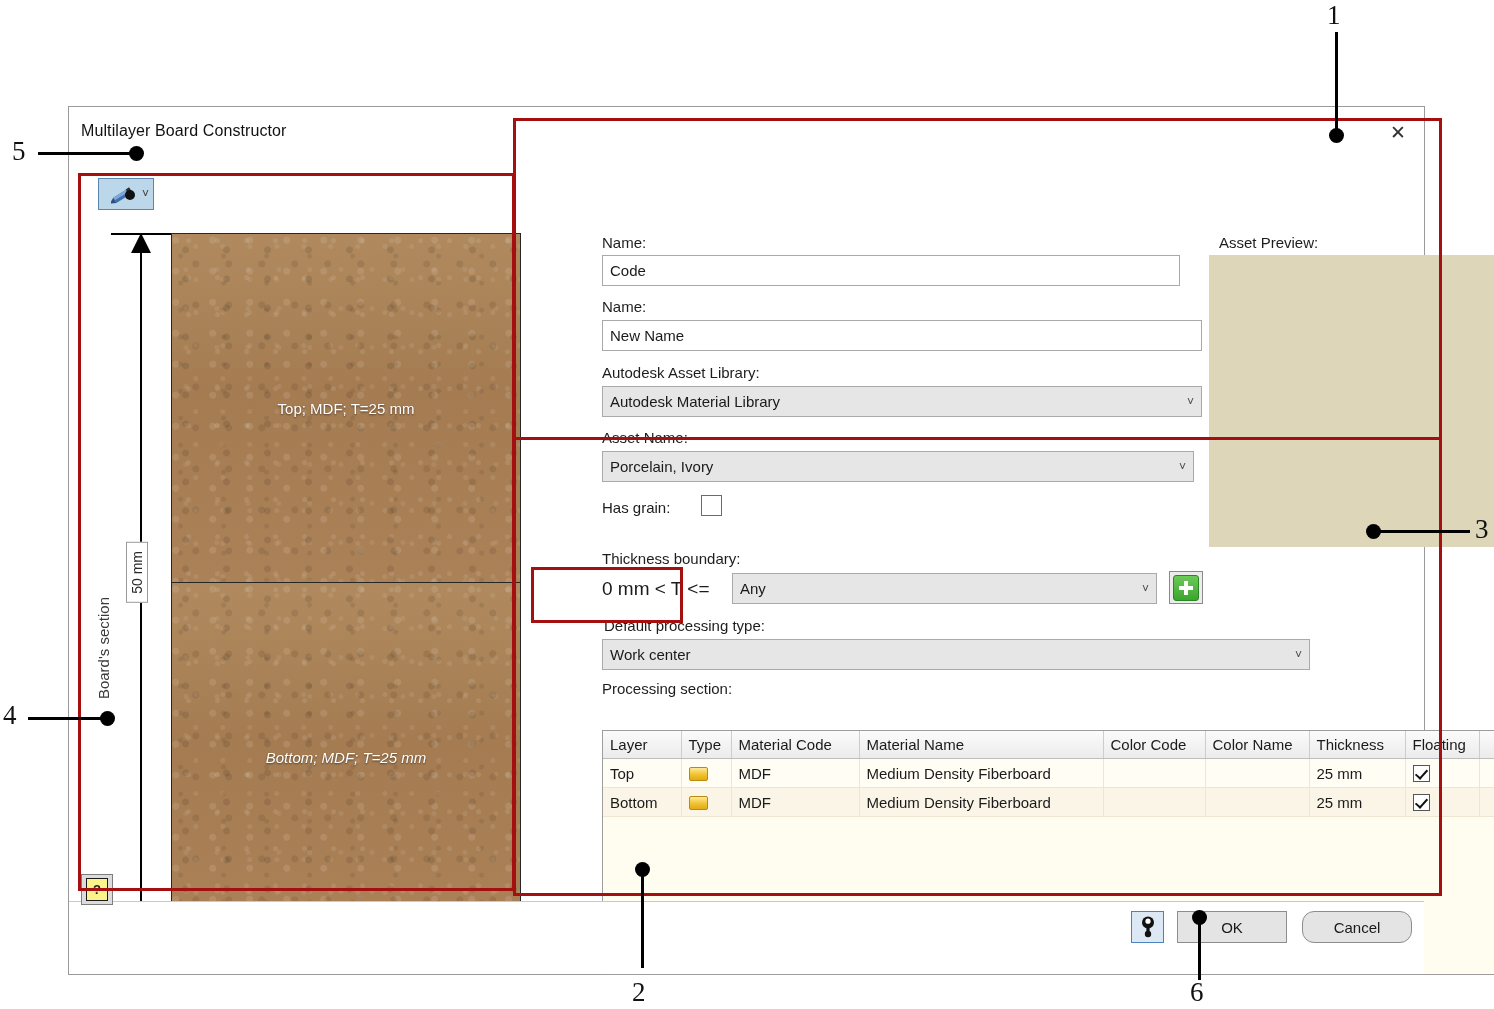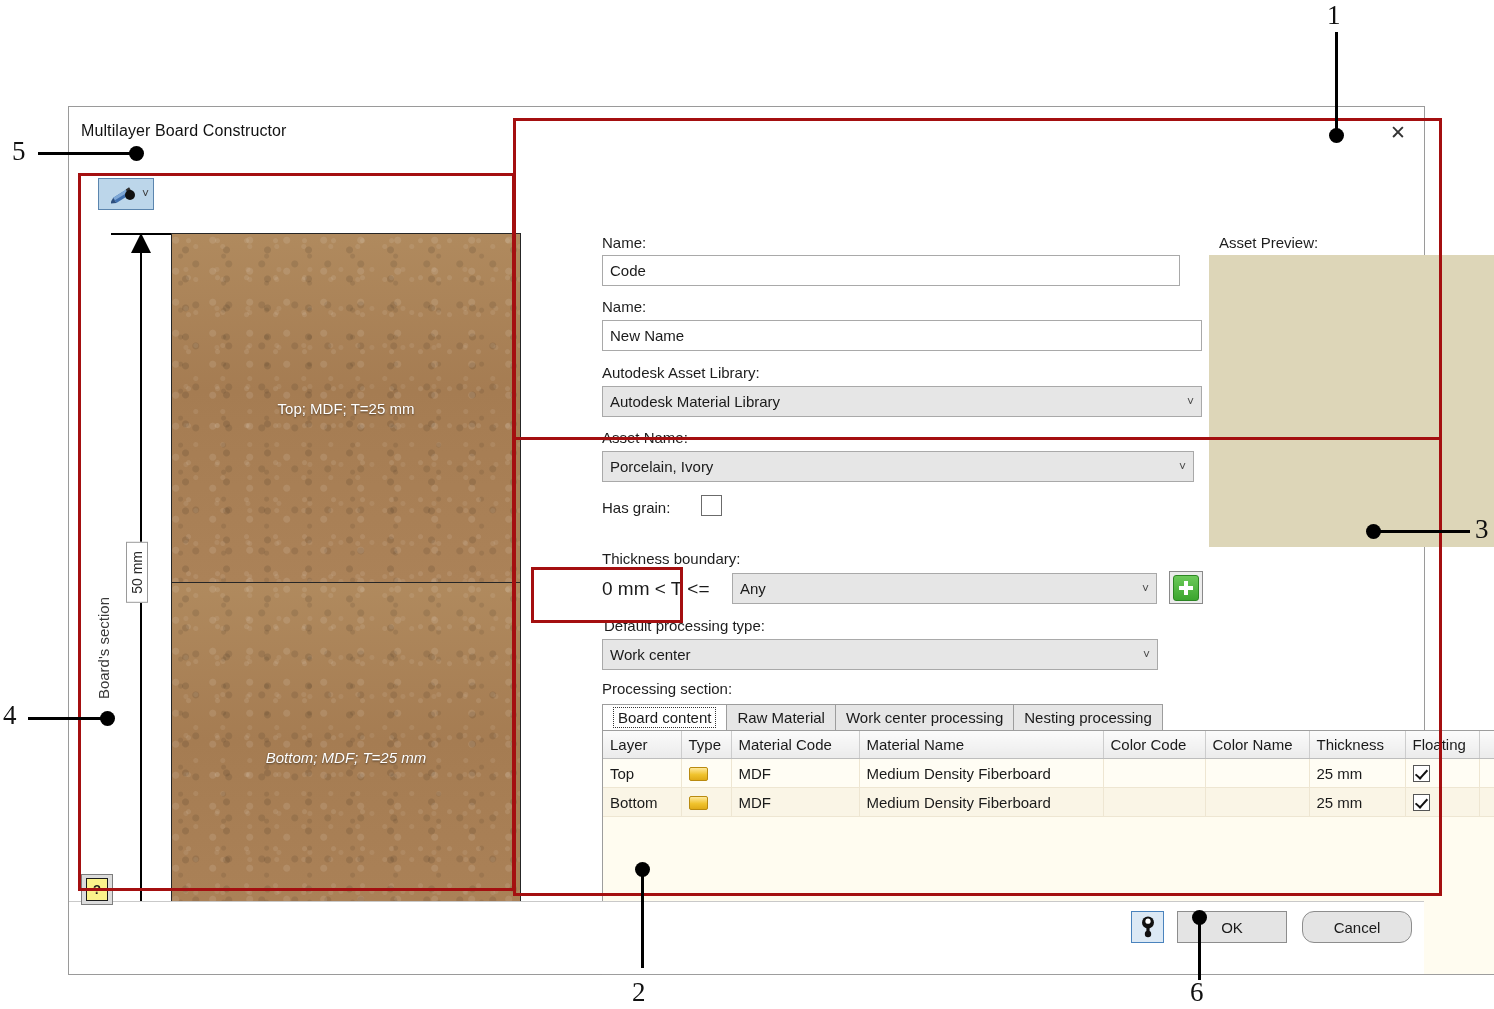"Work center" #proctype-select { width: 556px -> 708px }
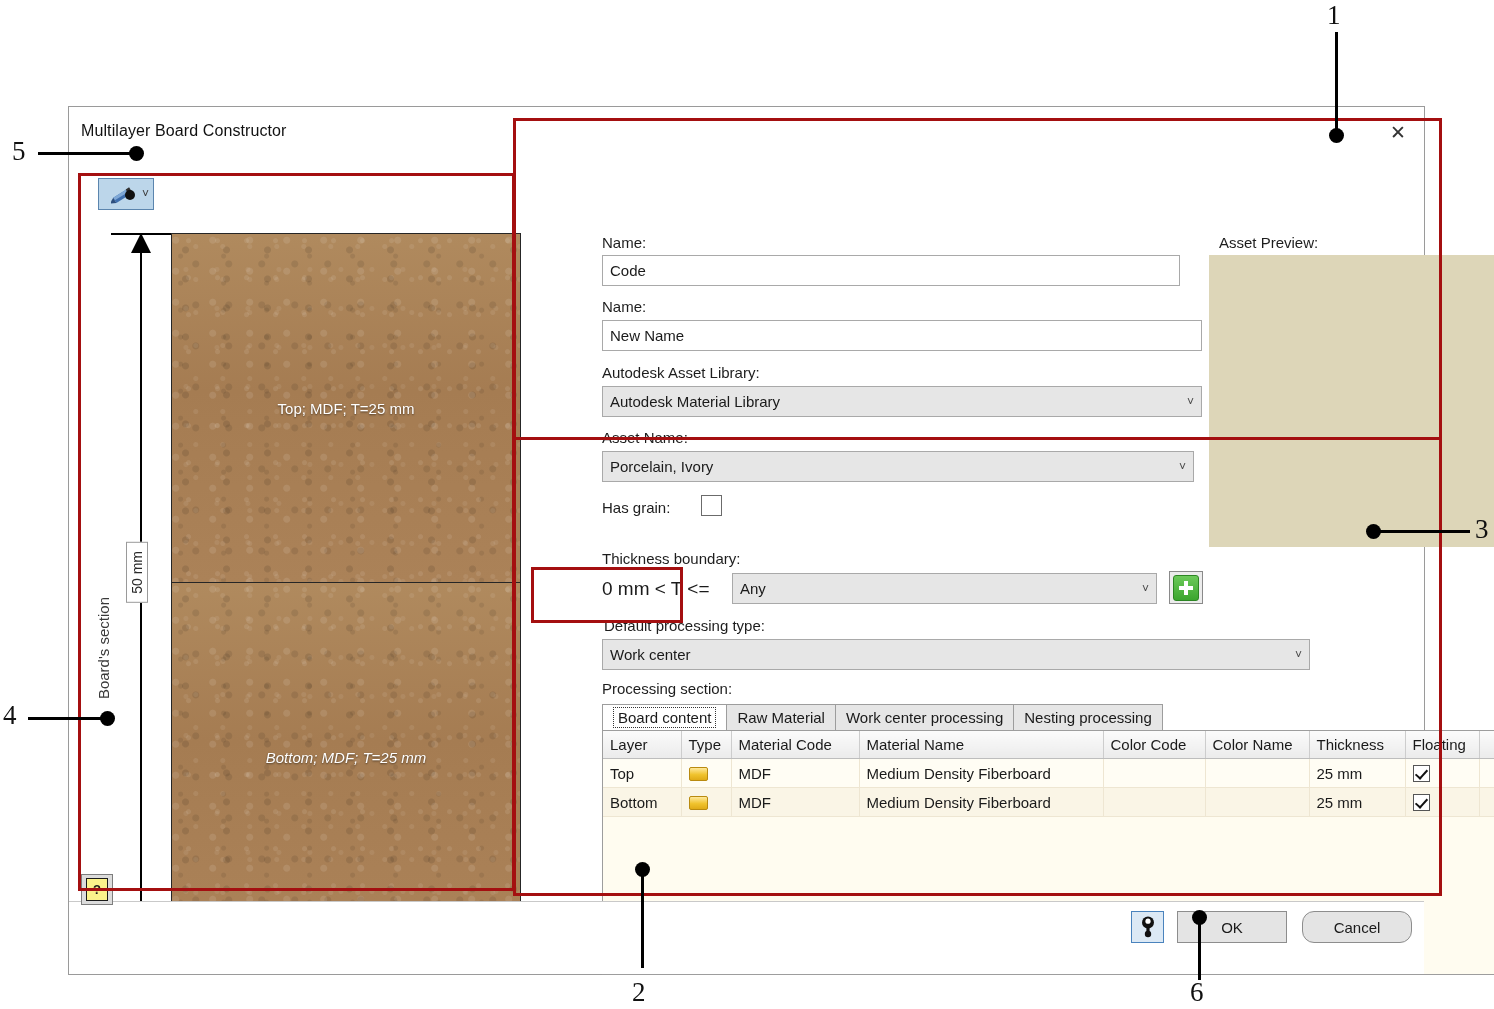"Board content" div { html: <div> <div> <span>Board content</span> </div> <div> <span>Raw Material</span> </div> <div> <span>Work center processing</span> </div> <div> <span>Nesting processing</span> </div> </div> -> none }
